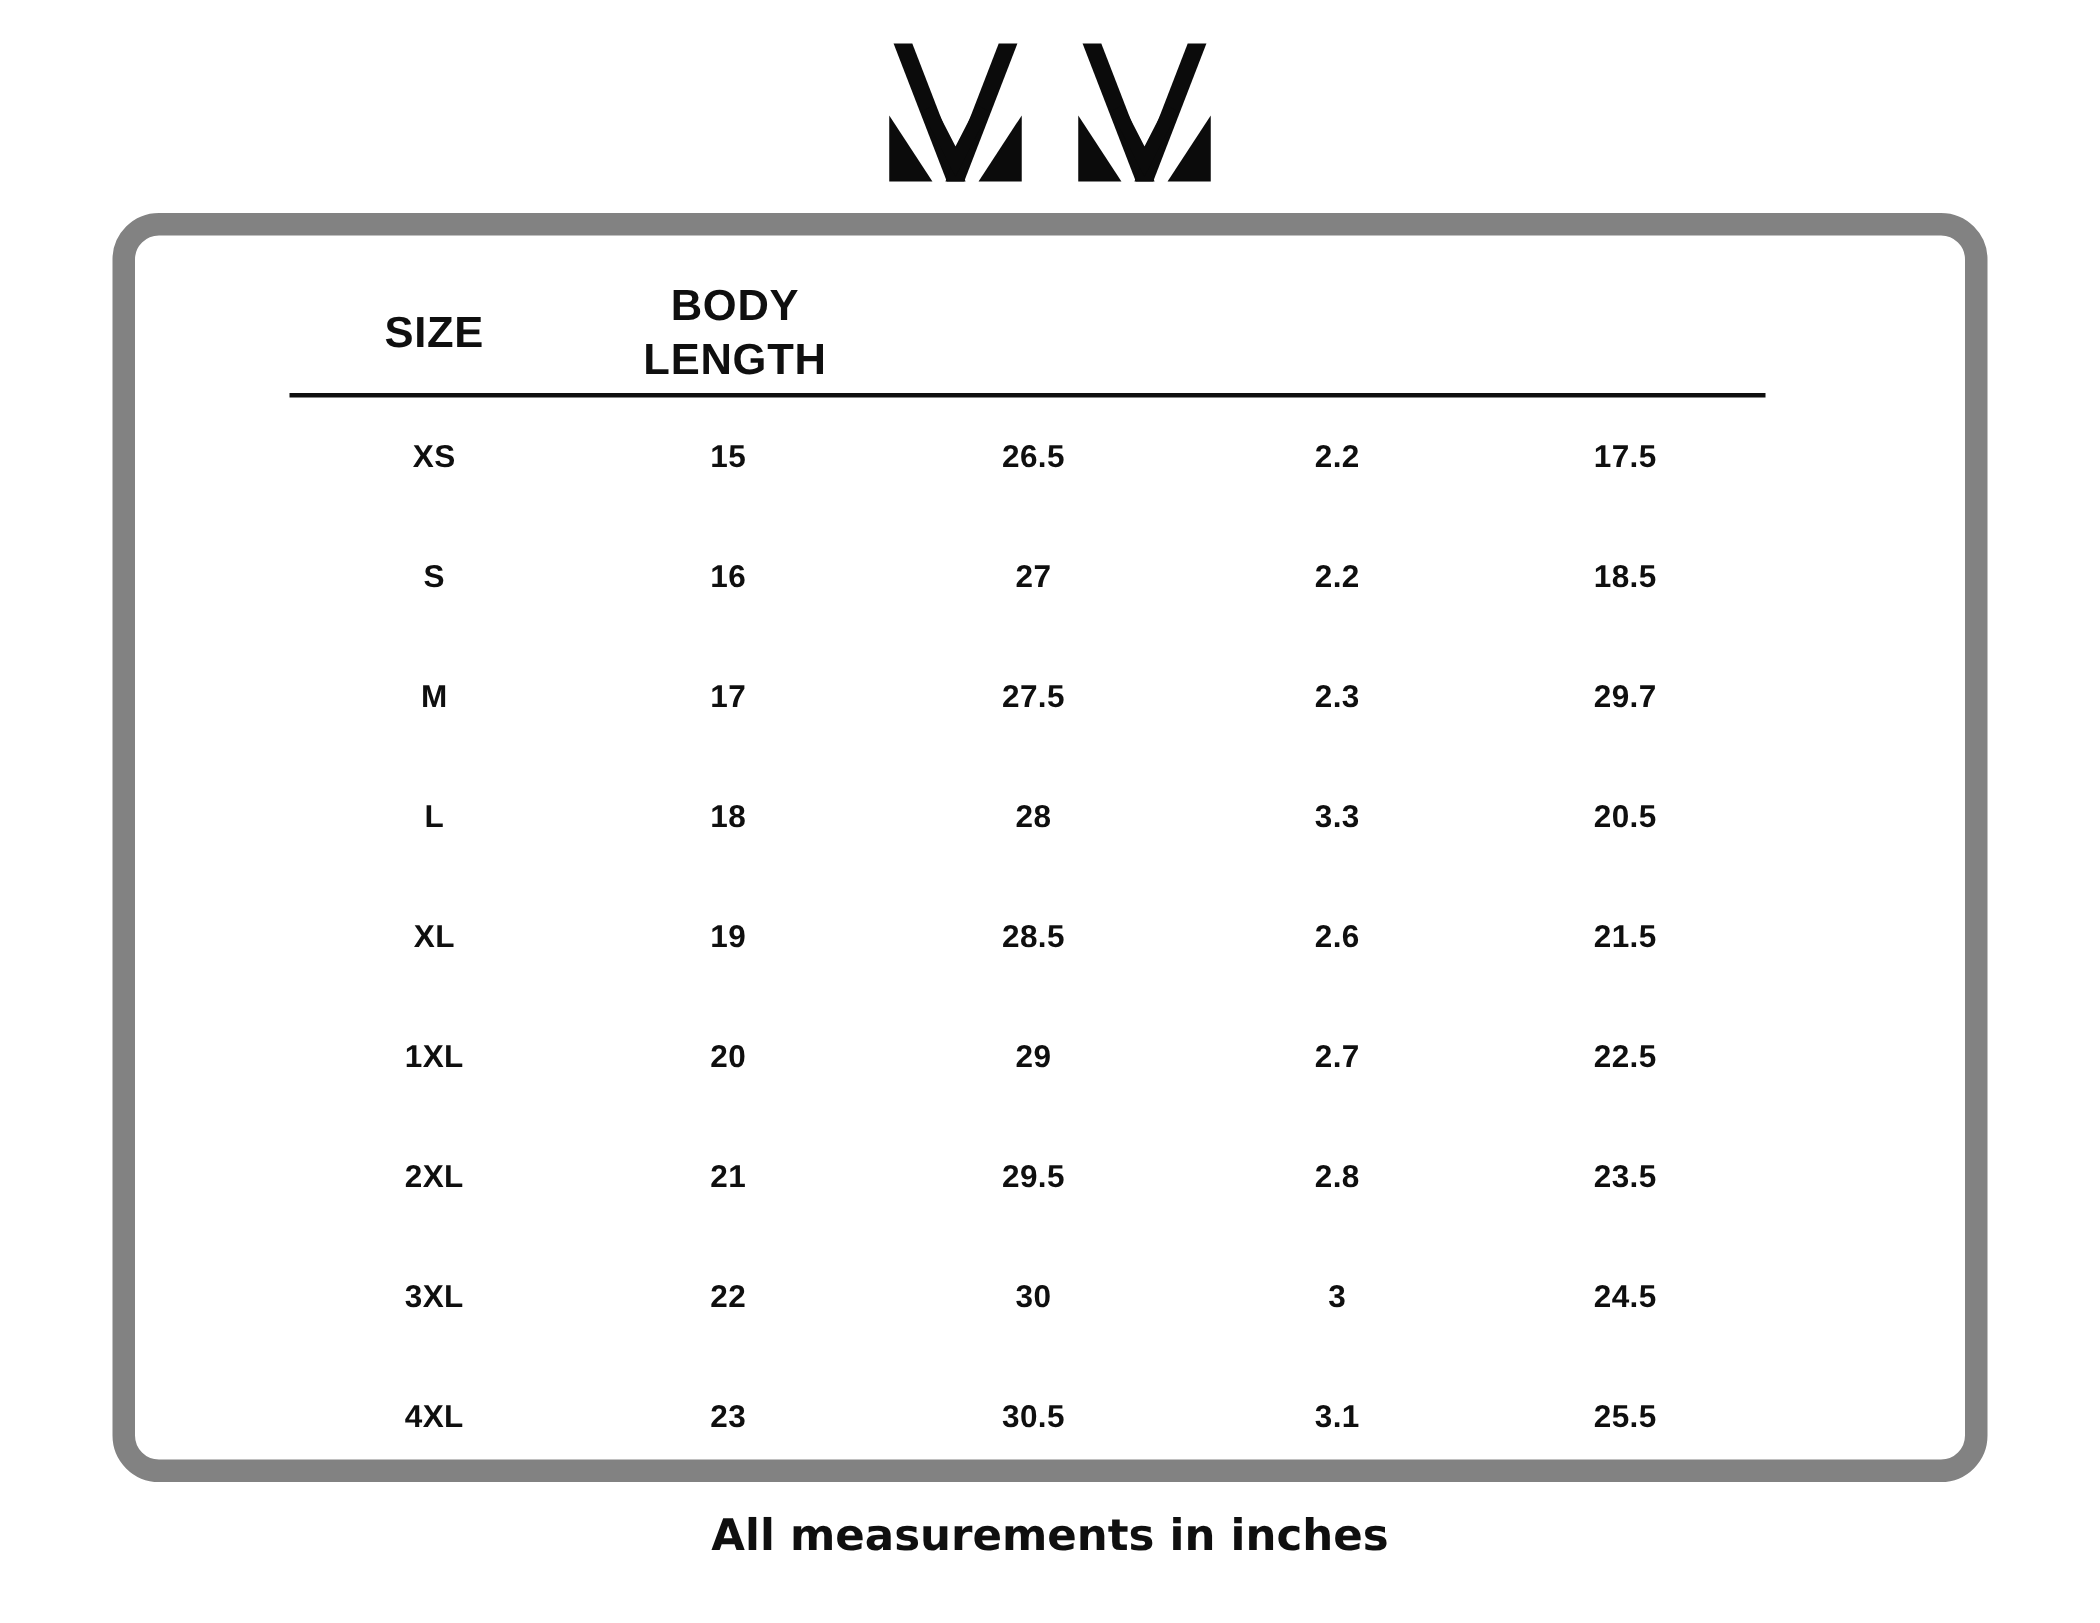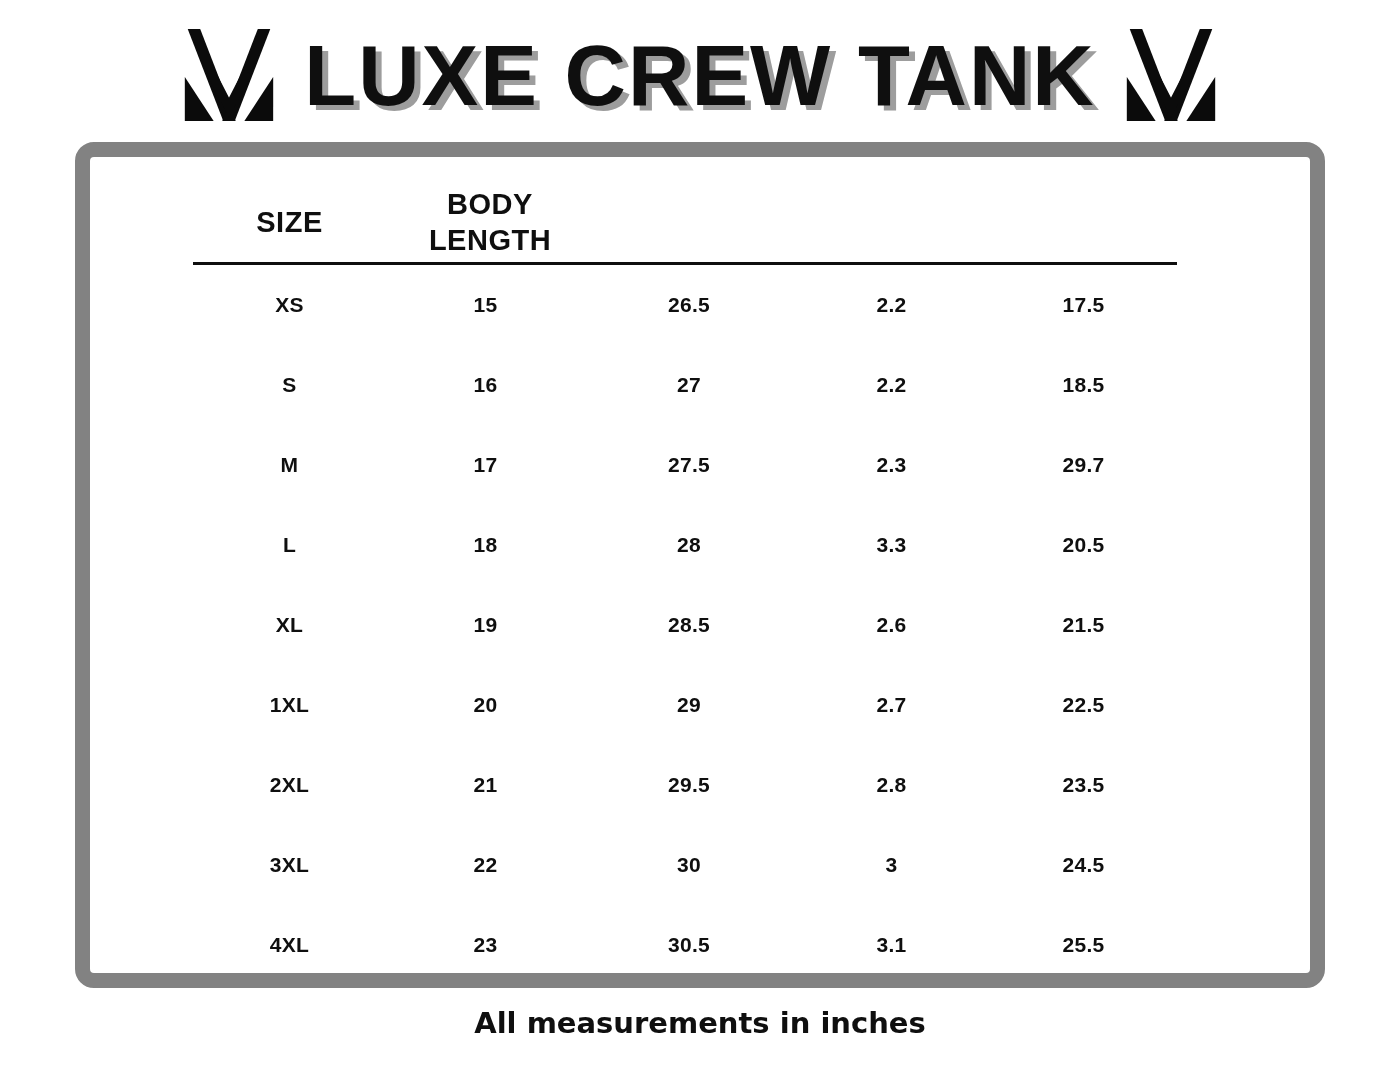"LUXE CREW TANK" h1.page-title { html: <h1>LUXE CREW TANK</h1> -> none }
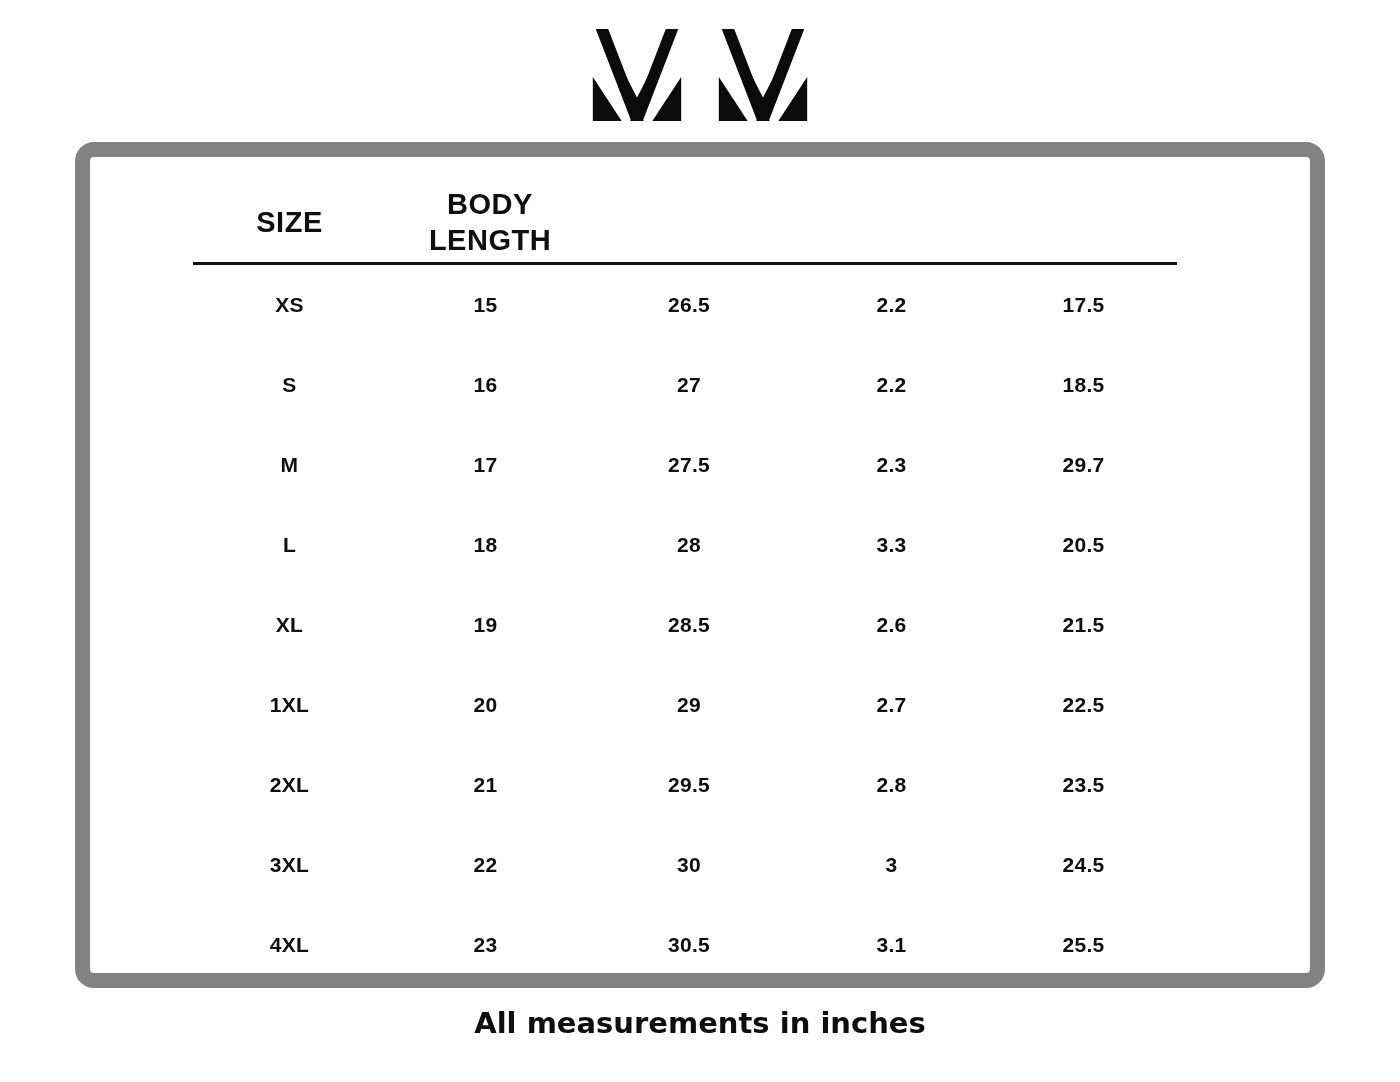"SIZE" .chart-box { border-radius: 19px -> 31px }
